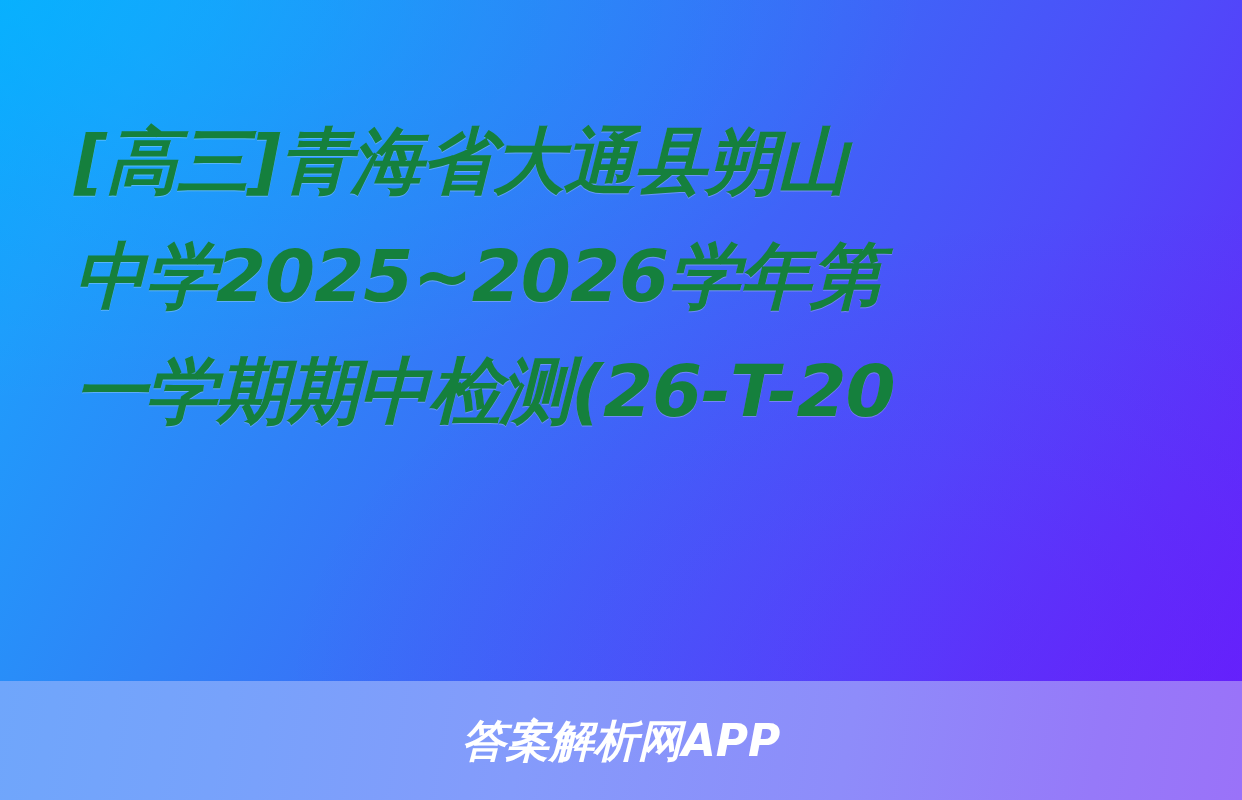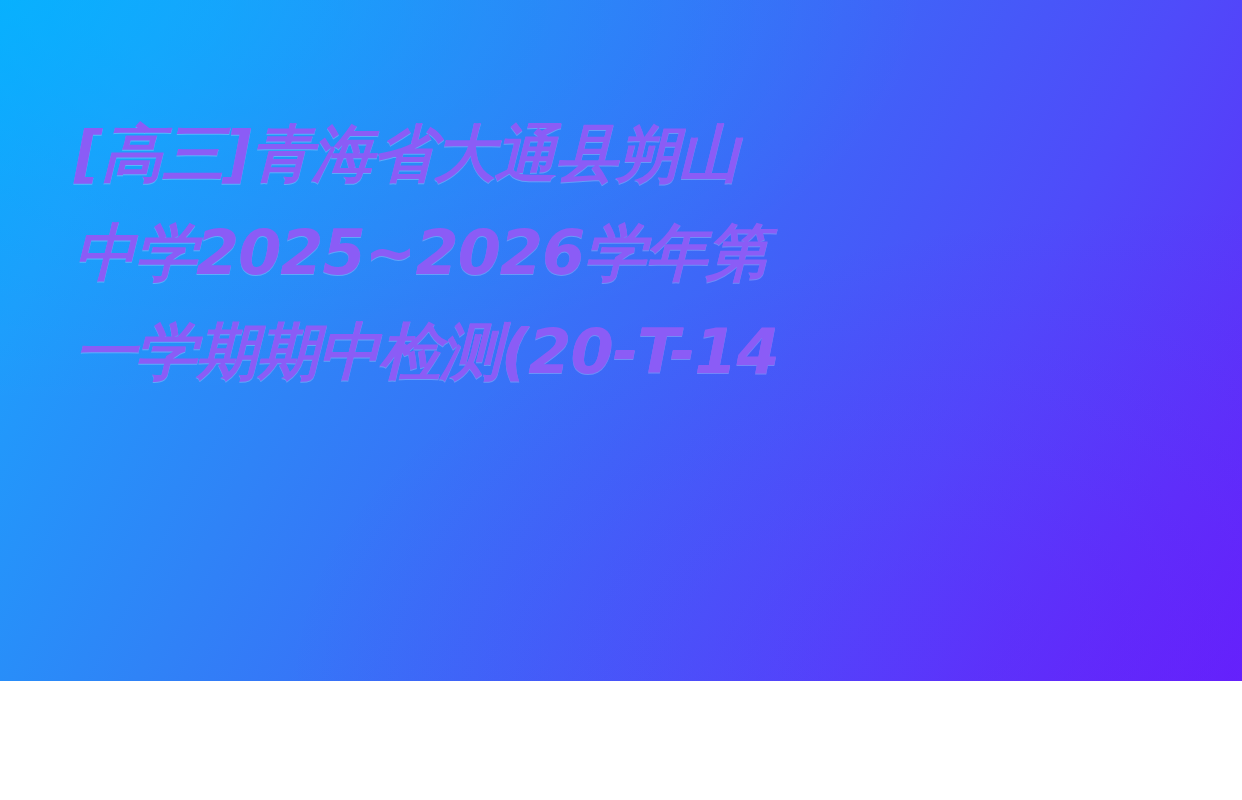"[高三]青海省大通县朔山" .title-line { color: #8b5cf6 -> #15803d; font-size: 62px -> 72px }
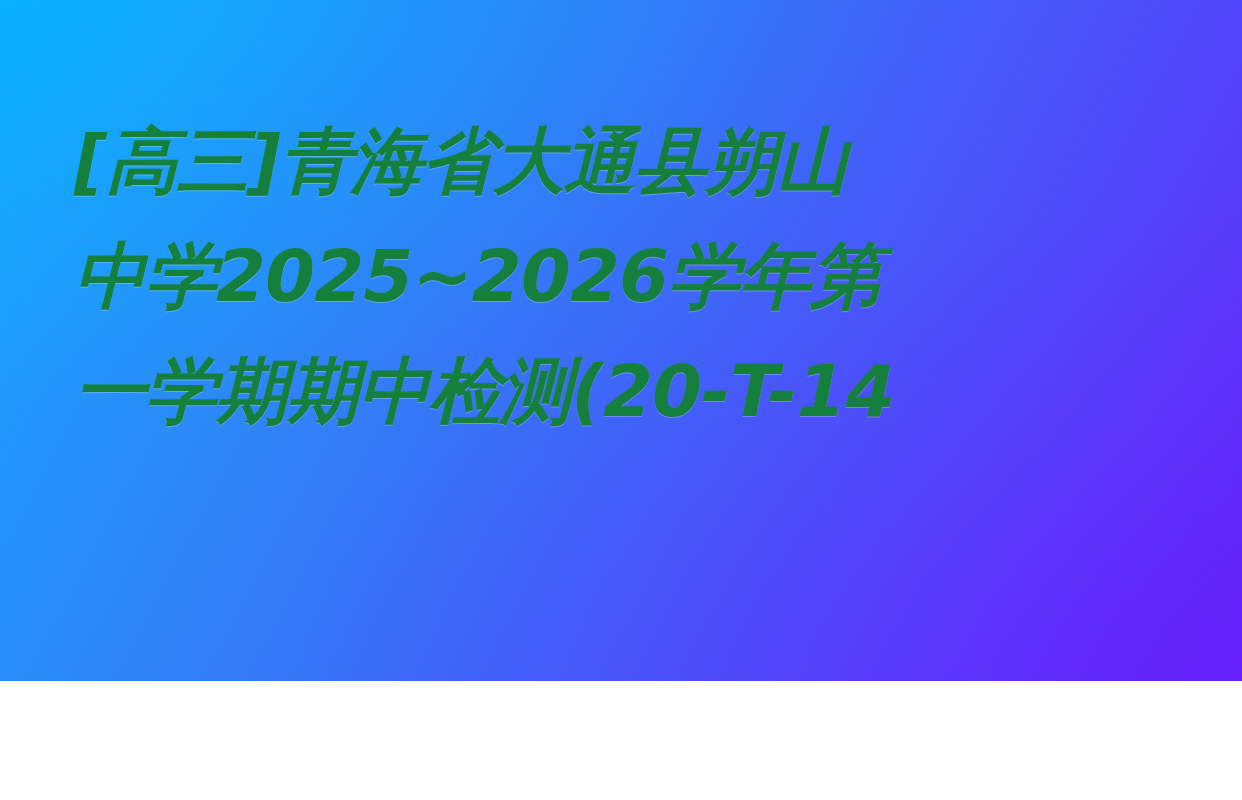"一学期期中检测(20-T-14" span.title-line { text: 20-T-14 -> 26-T-20 }
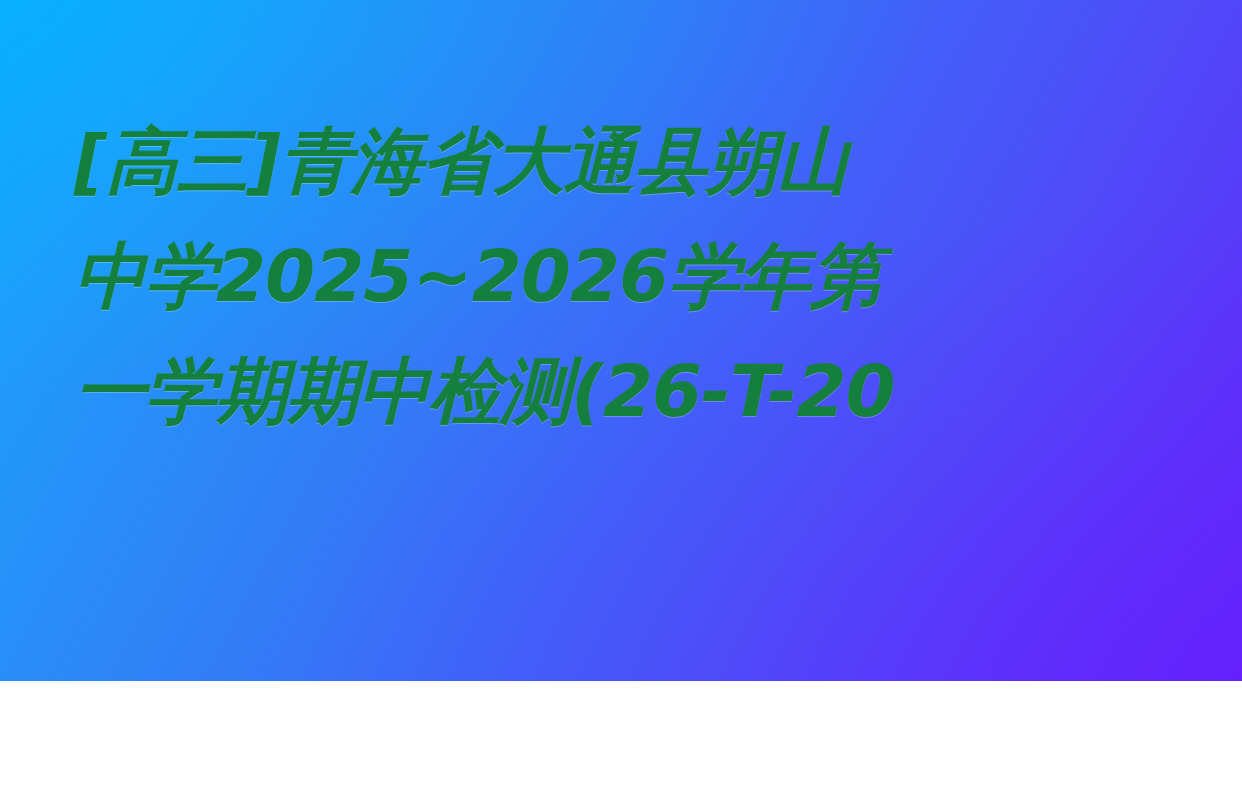"答案解析网APP" div.footer-strip { html: none -> <div> <span>答案解析网APP</span> </div> }
